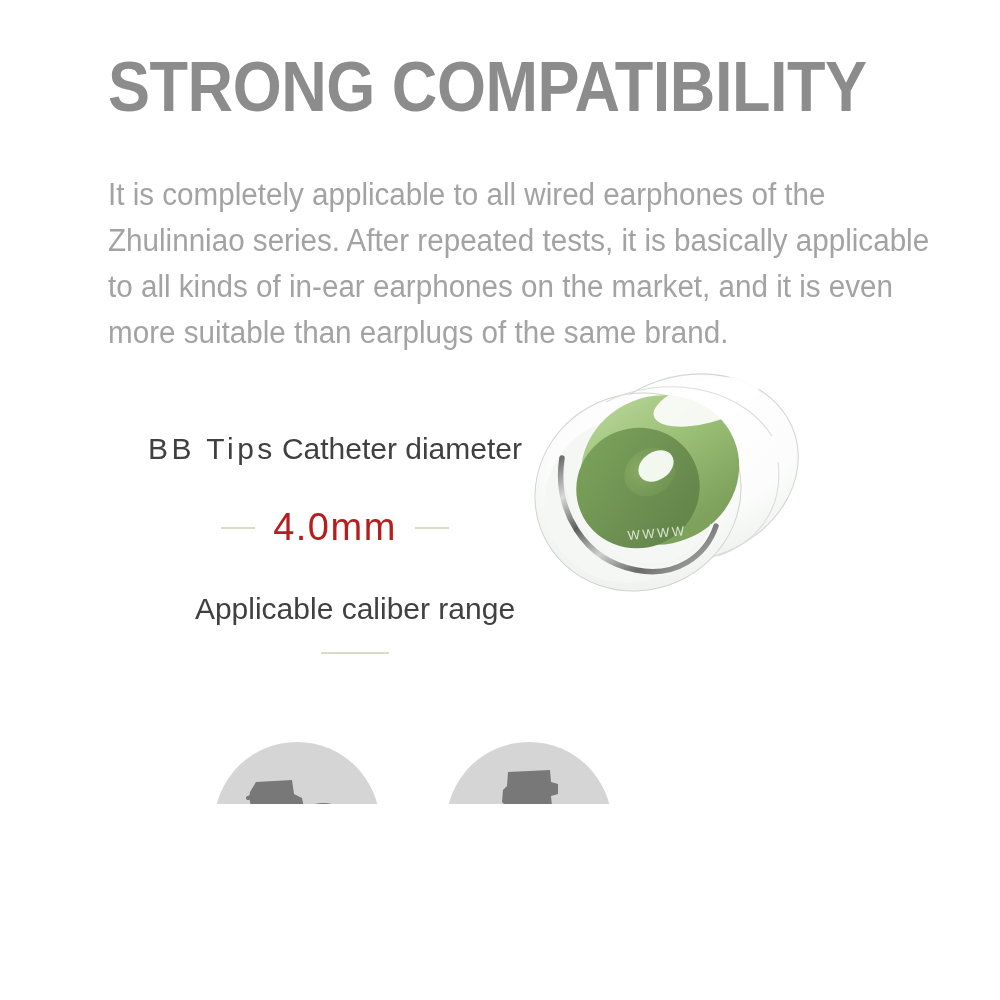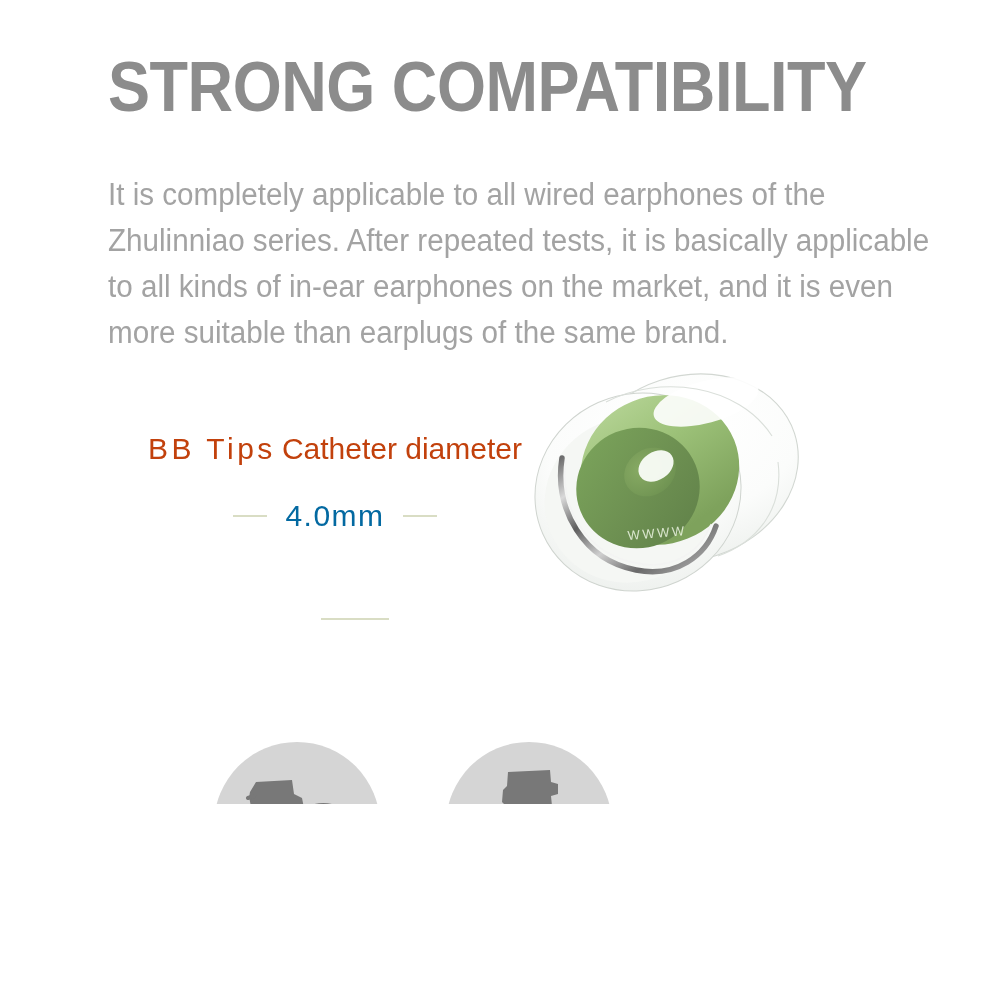"BB Tips Catheter diameter" .spec-label { color: #c2410c -> #404040 }
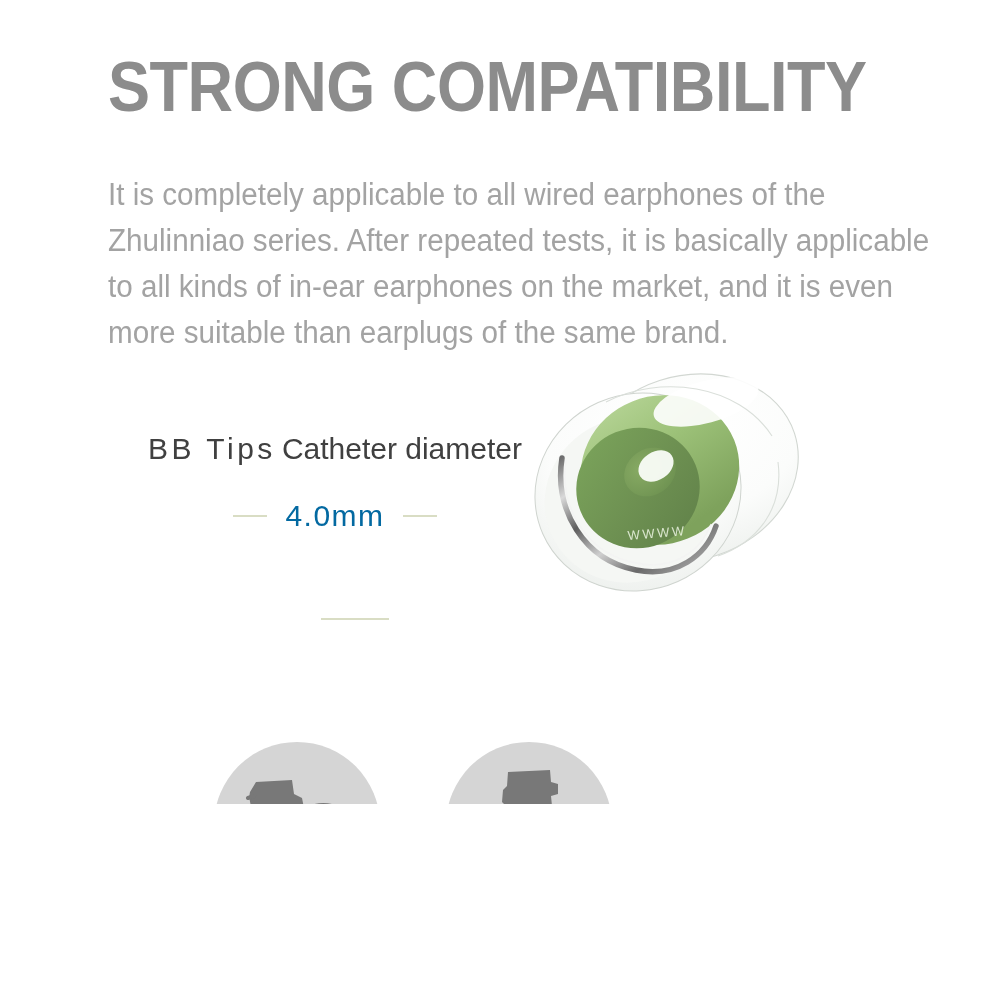"4.0mm" .spec-value { color: #0369a1 -> #b91c1c; font-size: 30px -> 38px; margin: 9px 18px -> 16px 18px }
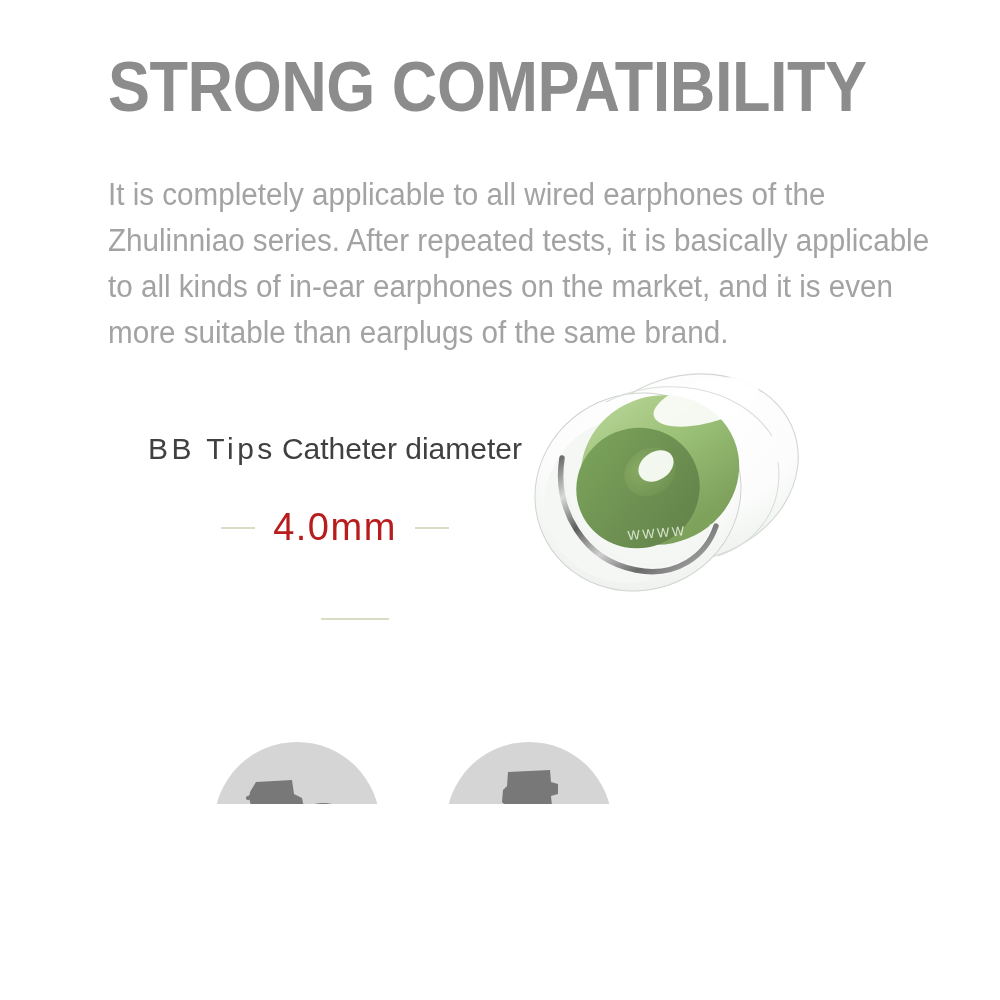"Applicable caliber range" div.spec-label { html: none -> <div>Applicable caliber range</div> }
